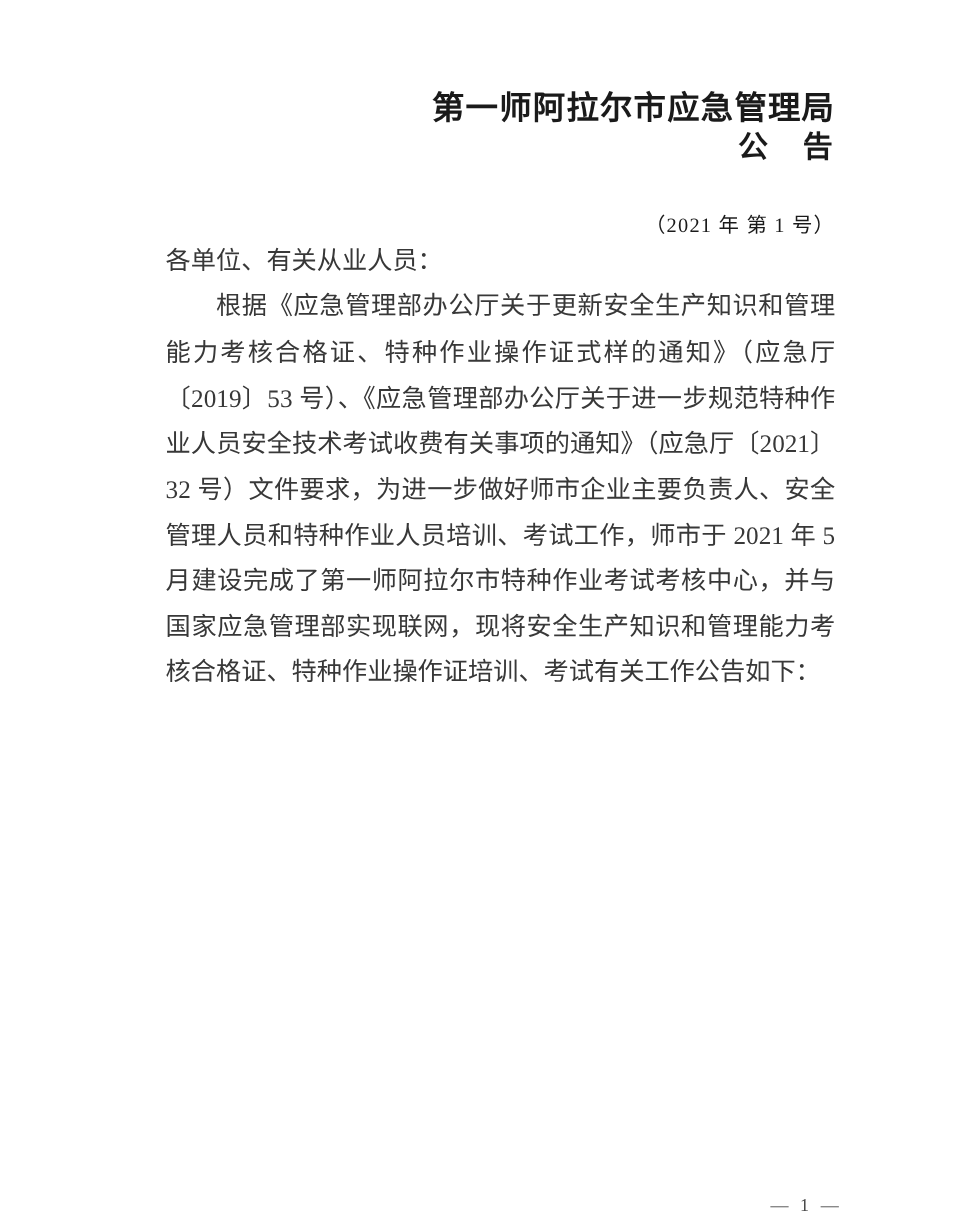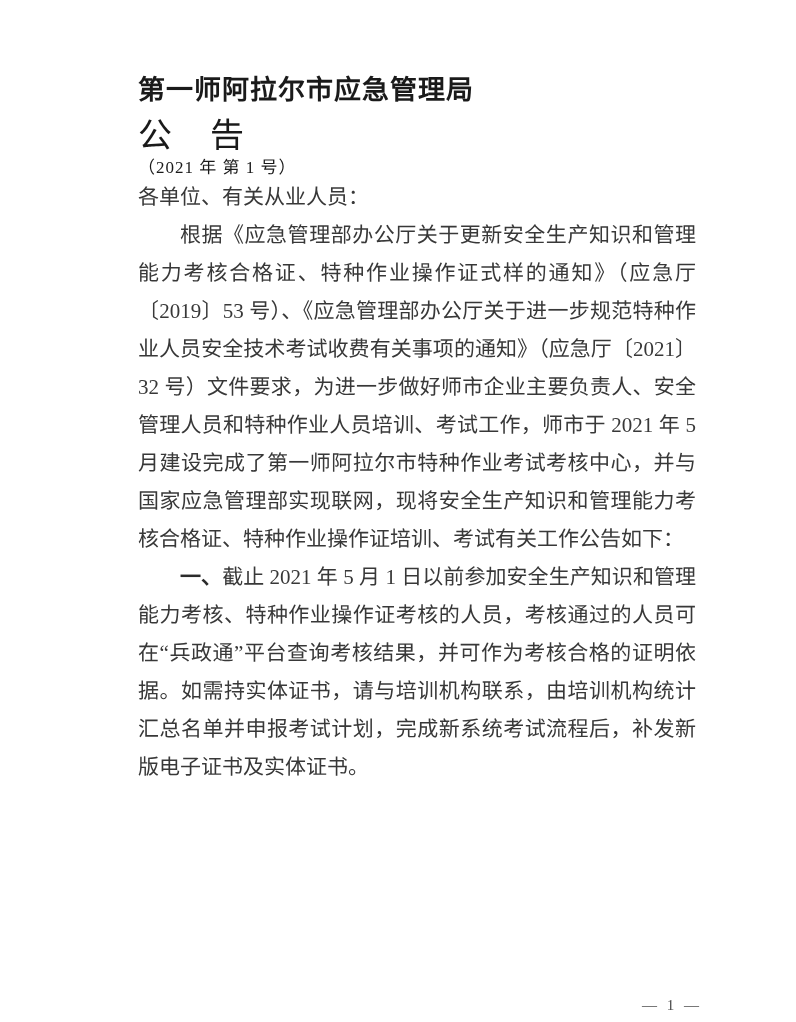"第一师阿拉尔市应急管理局" .doc-header { text-align: left -> right }
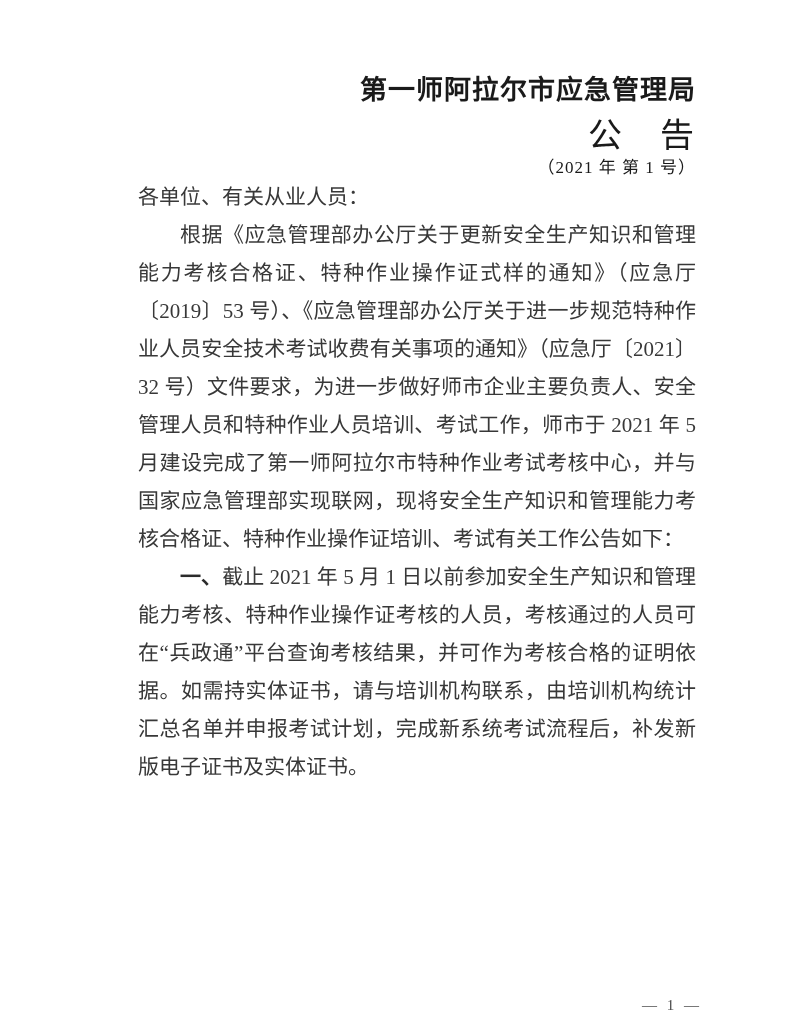"公 告" .doc-type-title { font-size: 34px -> 25px; font-weight: normal -> bold; margin: 14px 0 0 0 -> 2px 0 0 0 }
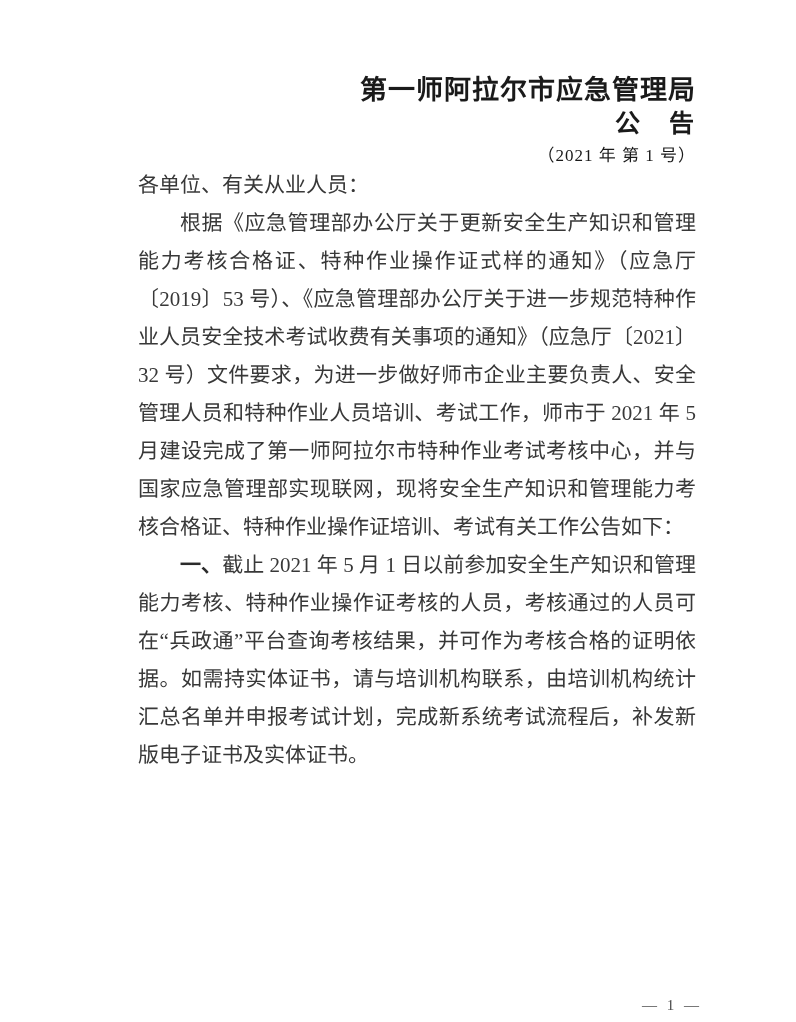"（2021 年 第 1 号）" .issue-number { margin-top: 6px -> 38px }
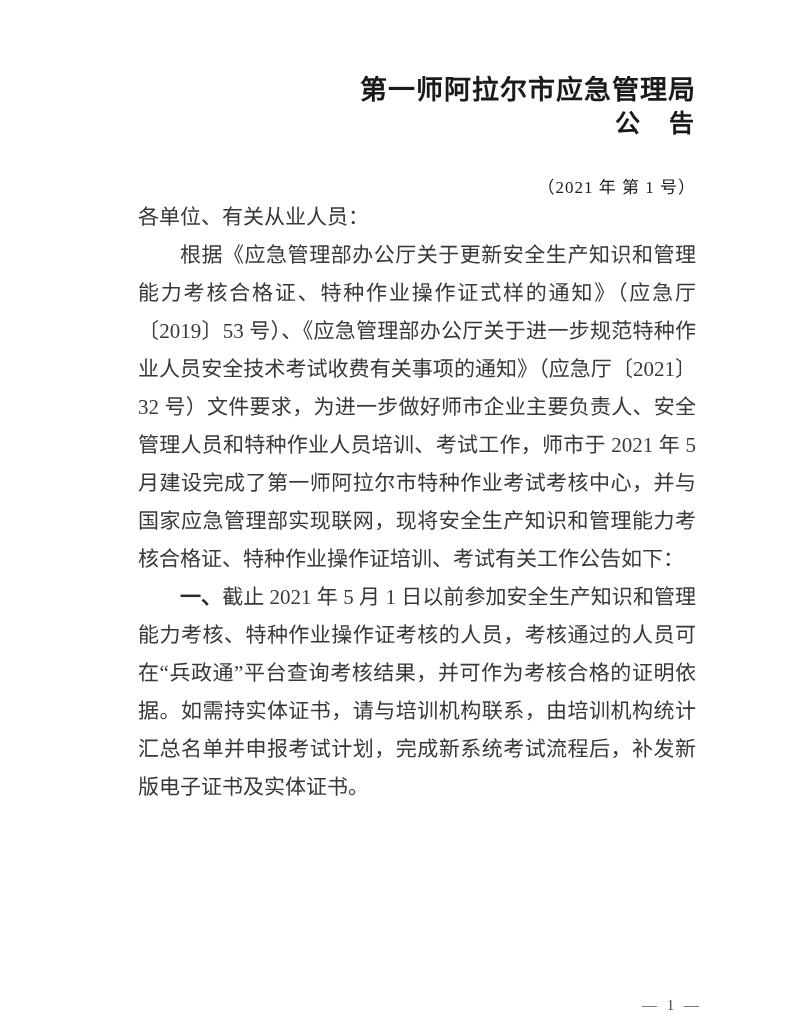"一、截止 2021 年 5 月" p.para { html: <p><span>一、</span><span>截止 2021 年 5 月 1 日以前参加安全生产知识和管理能力考核、特种作业操作证考核的人员，考核通过的人员可在“兵政通”平台查询考核结果，并可作为考核合格的证明依据。如需持实体证书，请与培训机构联系，由培训机构统计汇总名单并申报考试计划，完成新系统考试流程后，补发新版电子证书及实体证书。</span></p> -> none }
